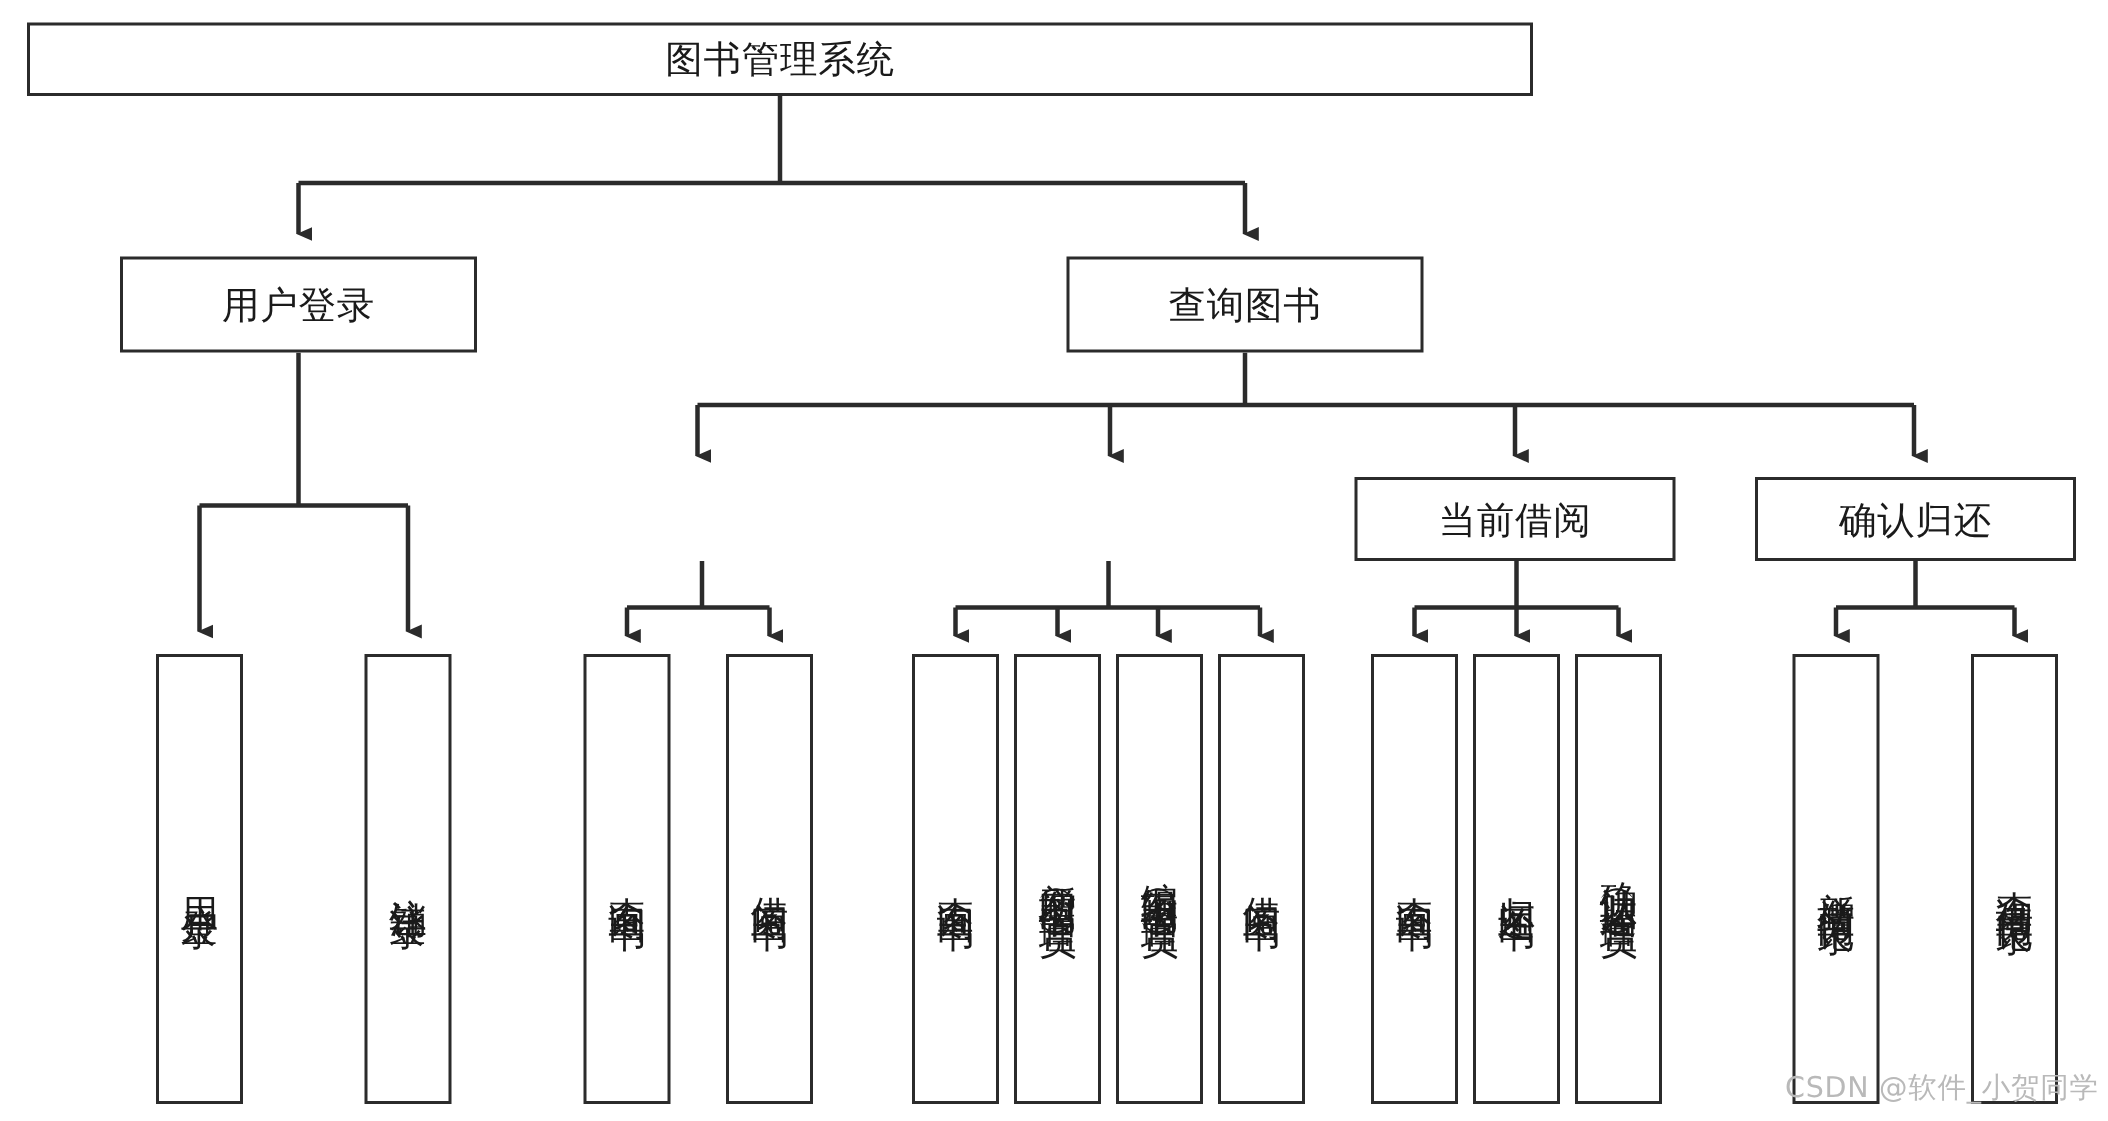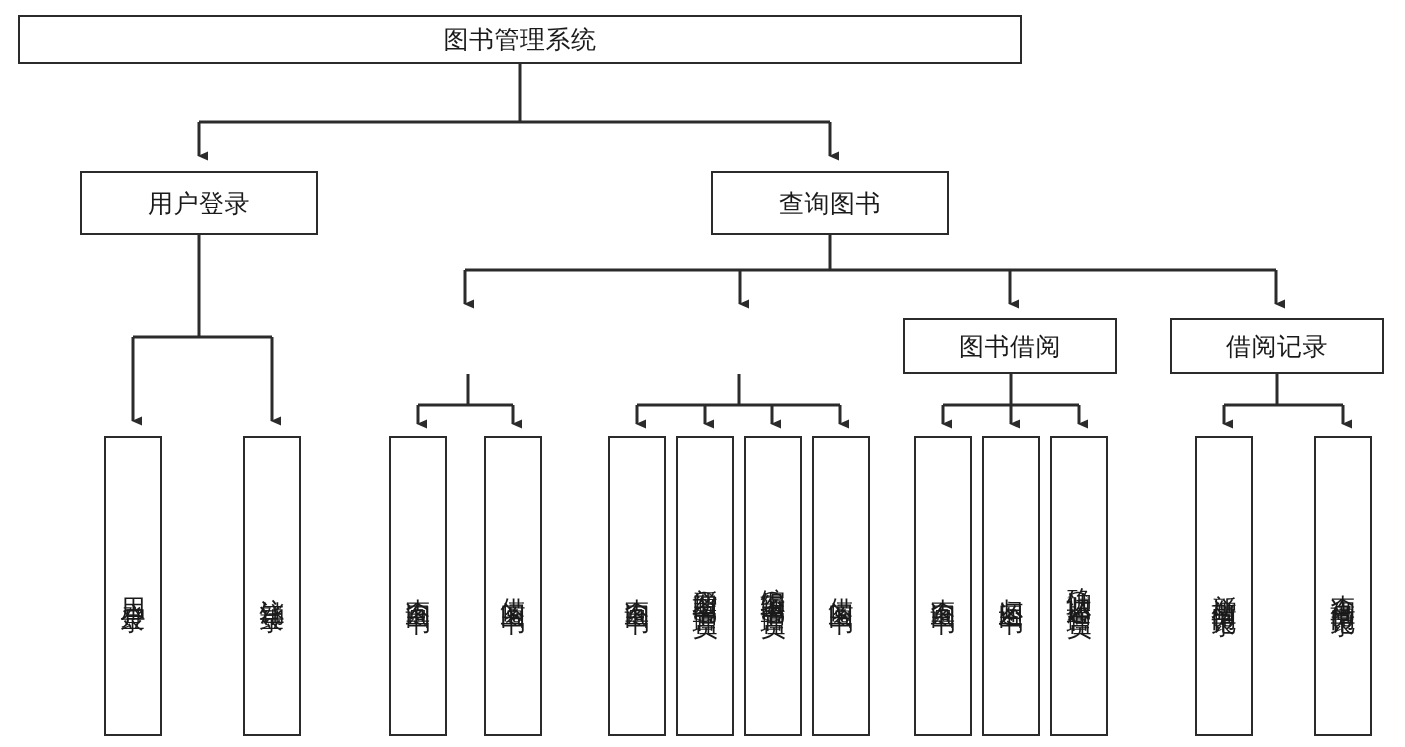"图书借阅" span.node-label { text: 图书 -> 当前 }
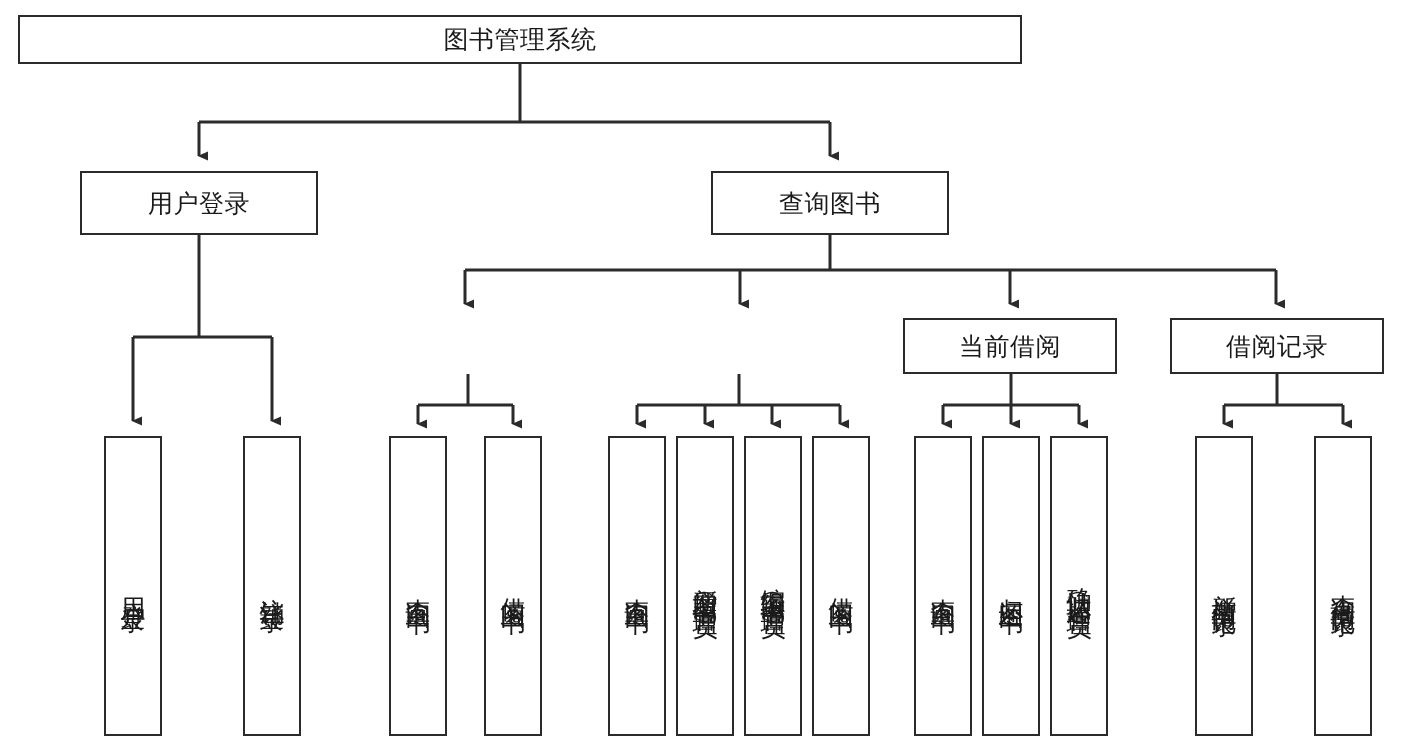"借阅记录" span.node-label { text: 借阅记录 -> 确认归还 }
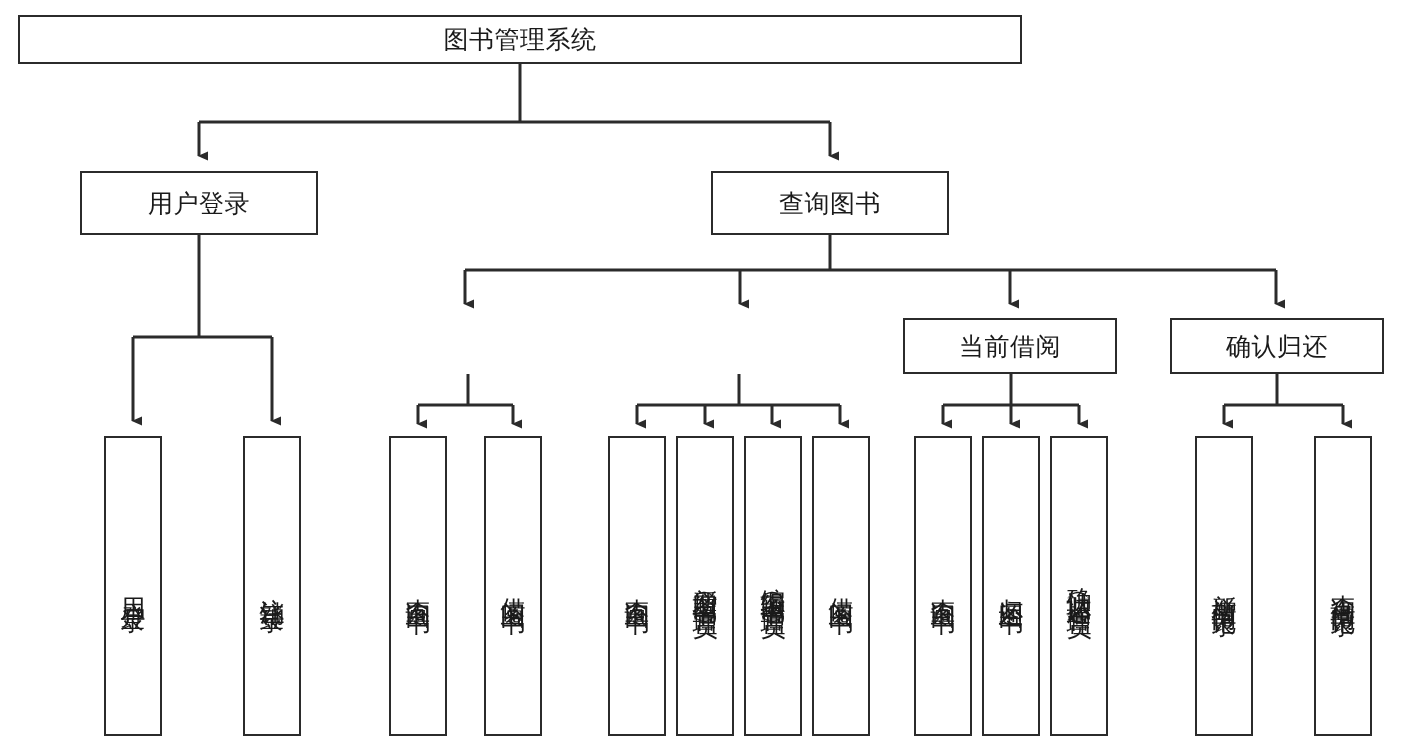"CSDN @软件_小贺同学" div.watermark { html: none -> <div>CSDN @软件_小贺同学</div> }
